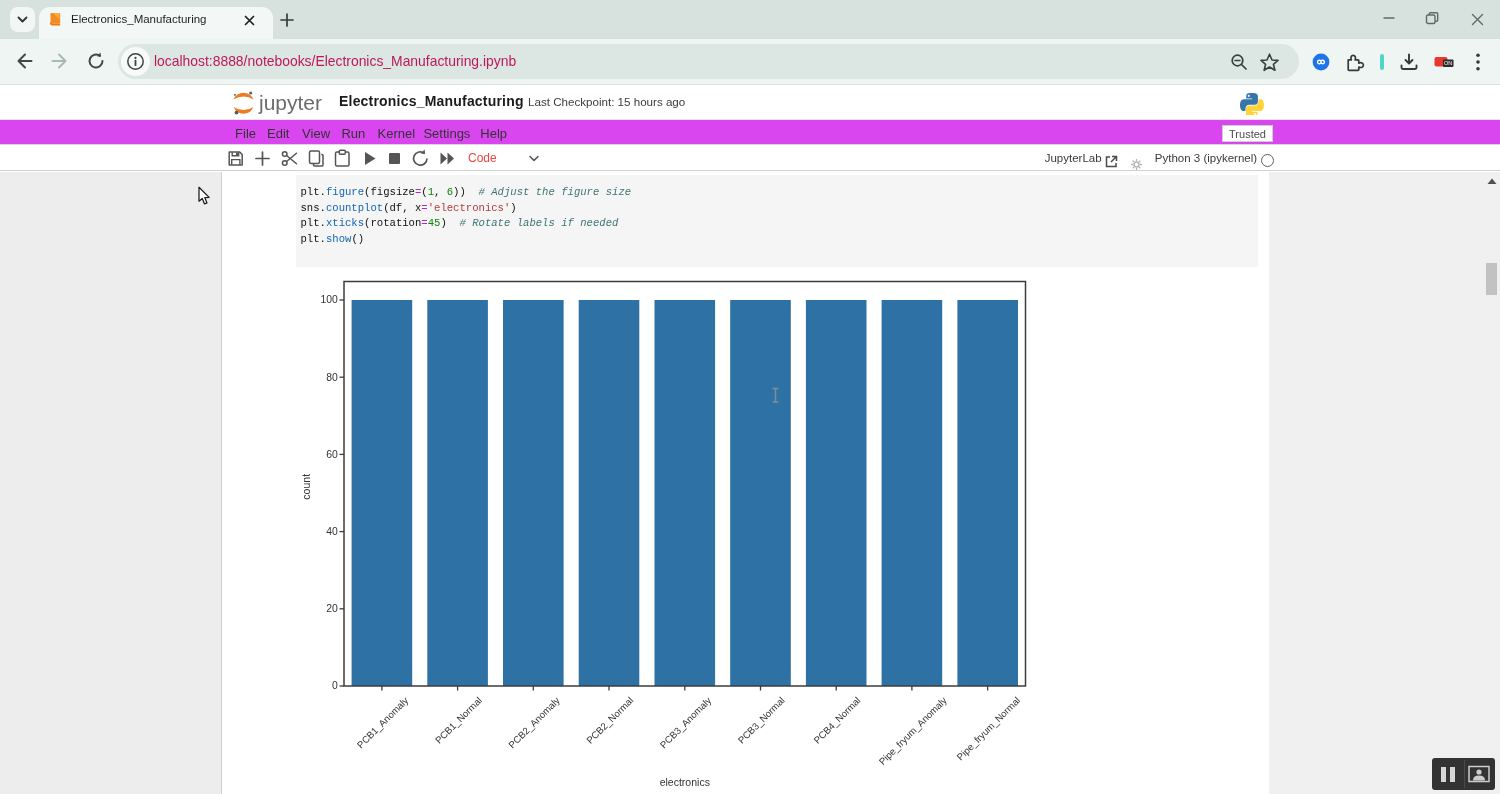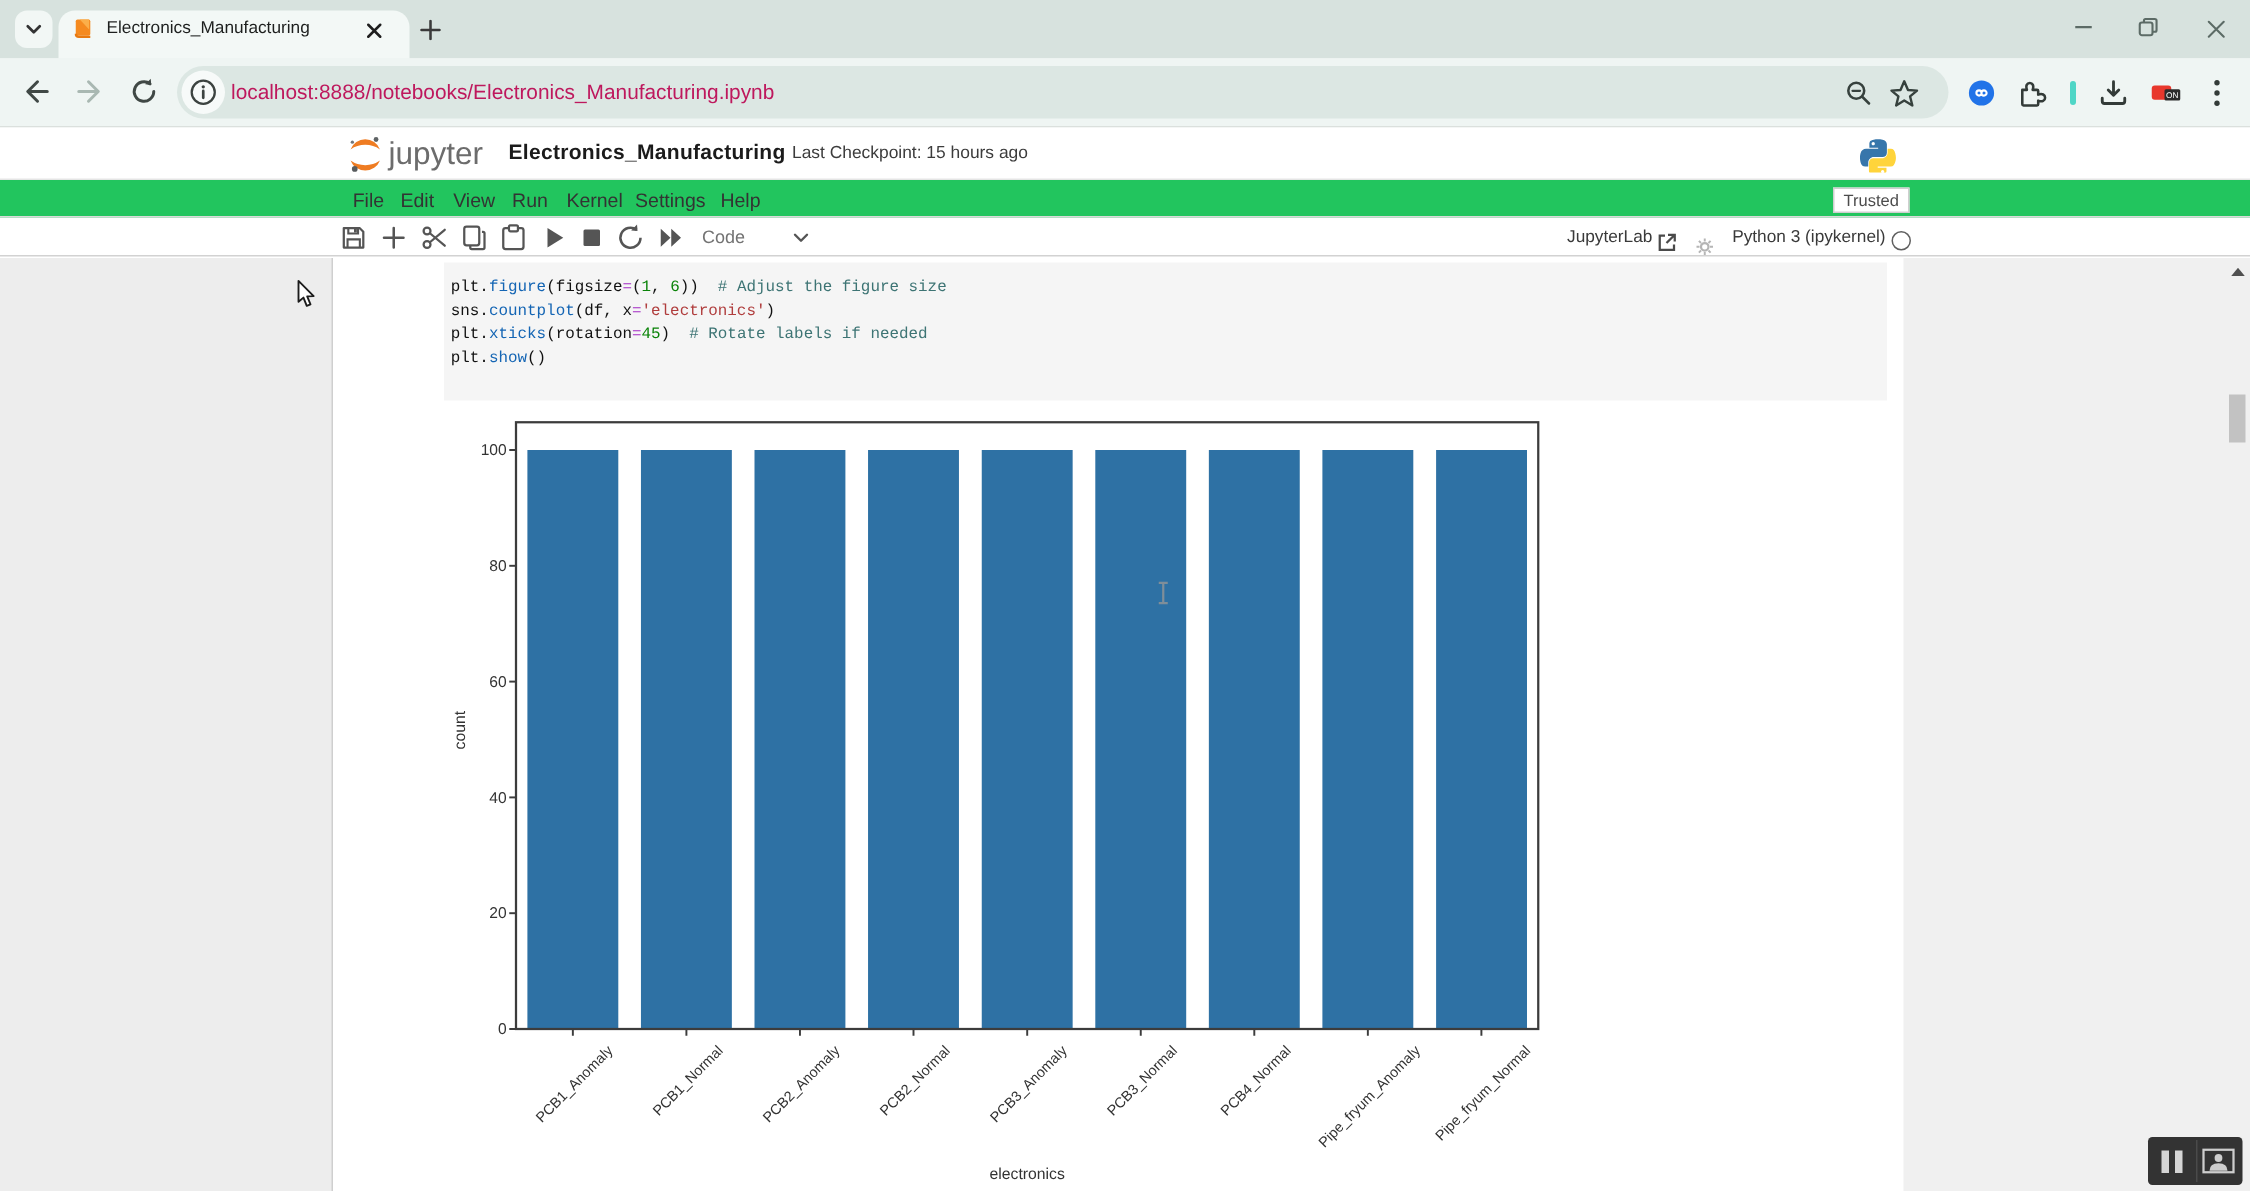"File" #menubar { background: #22c55e -> #d946ef }
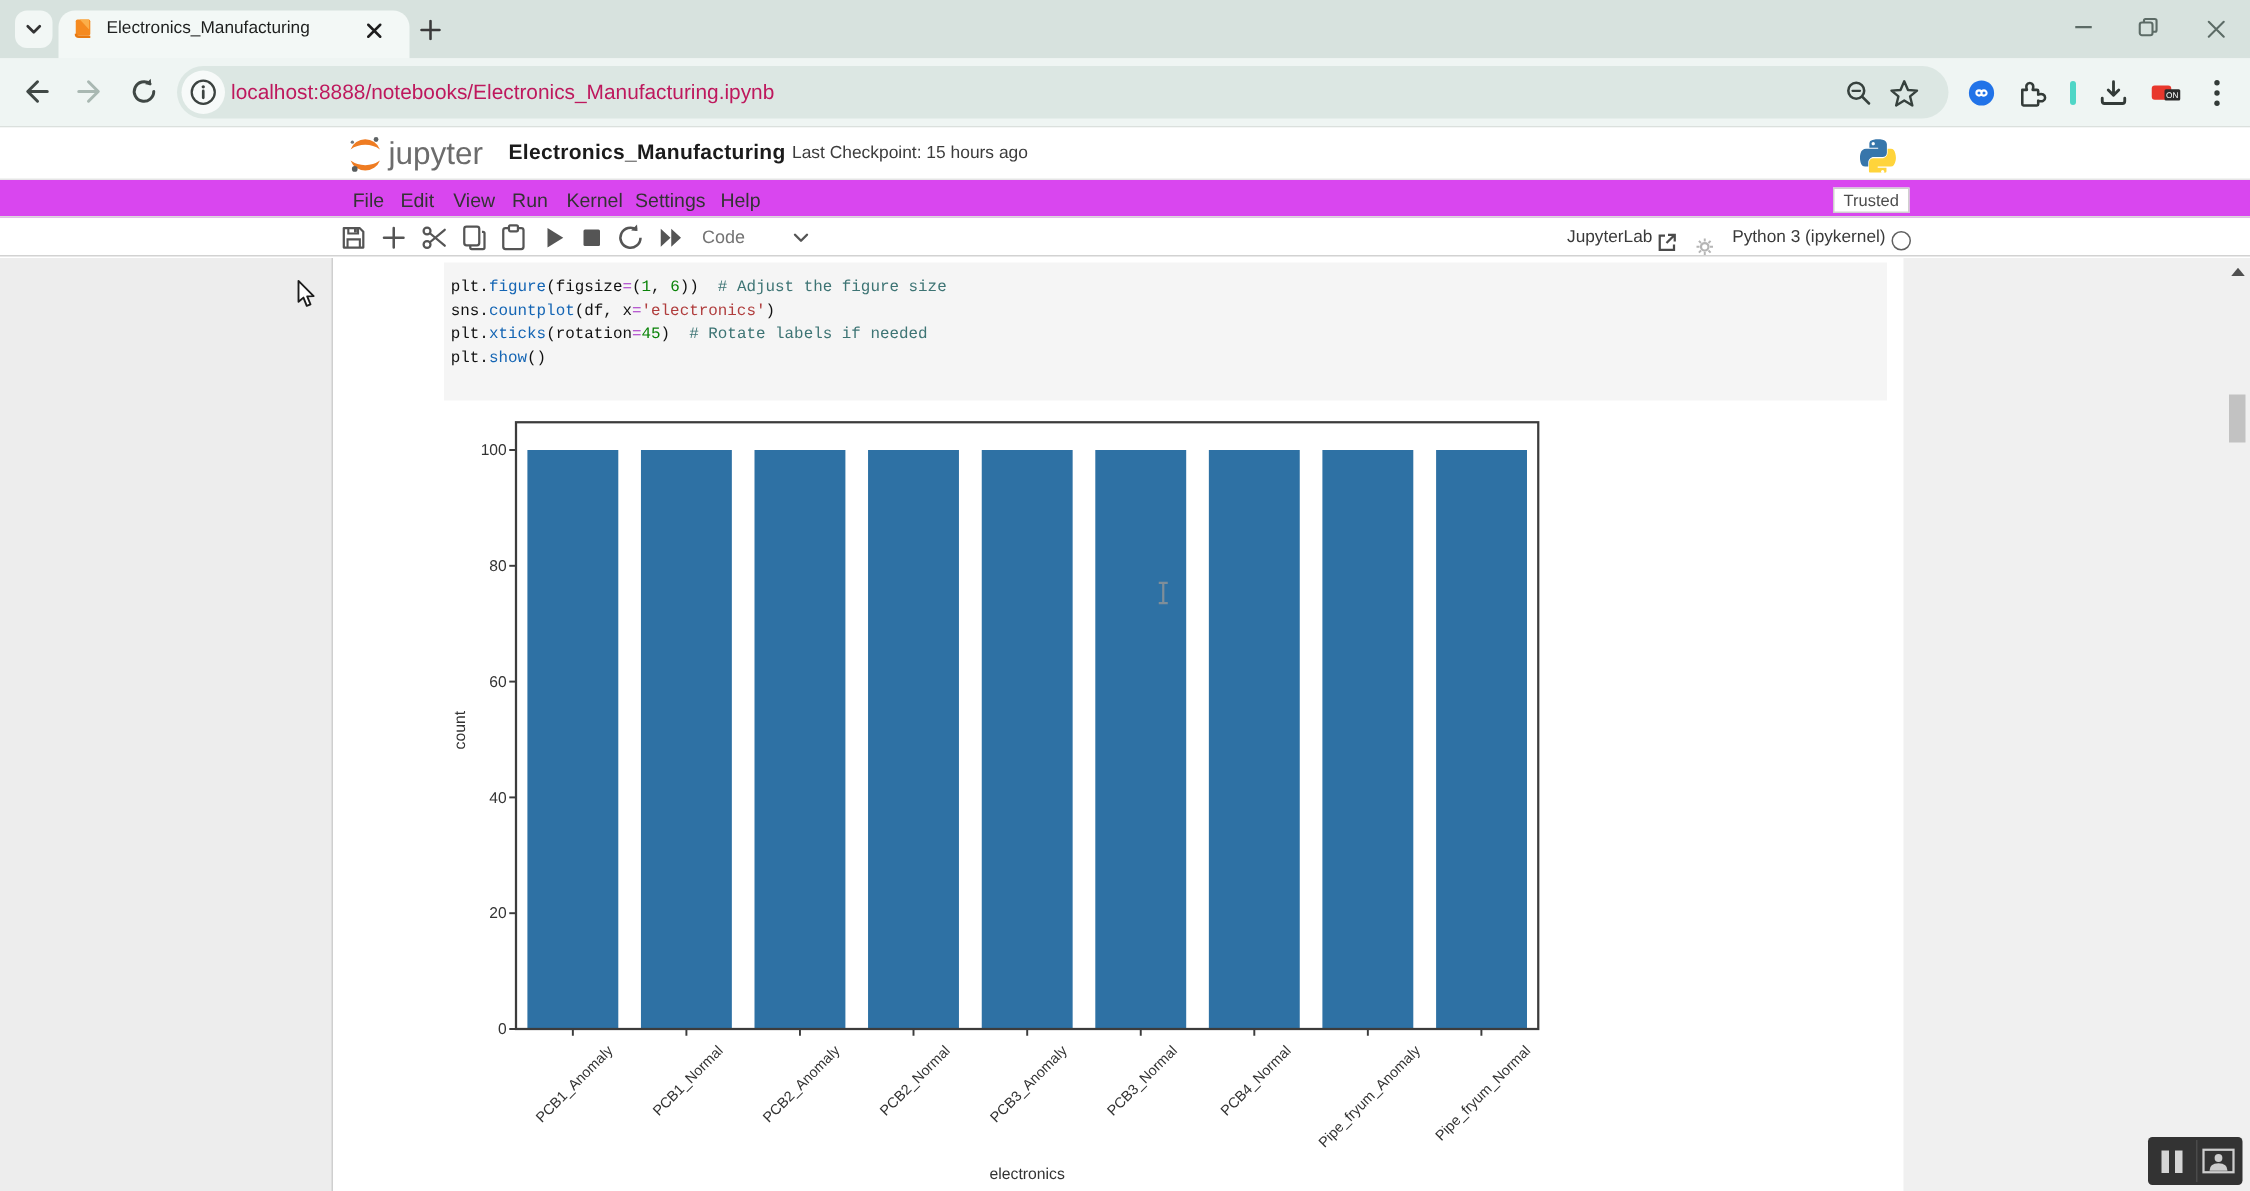"Code" #codesel { color: #737373 -> #ef4444 }
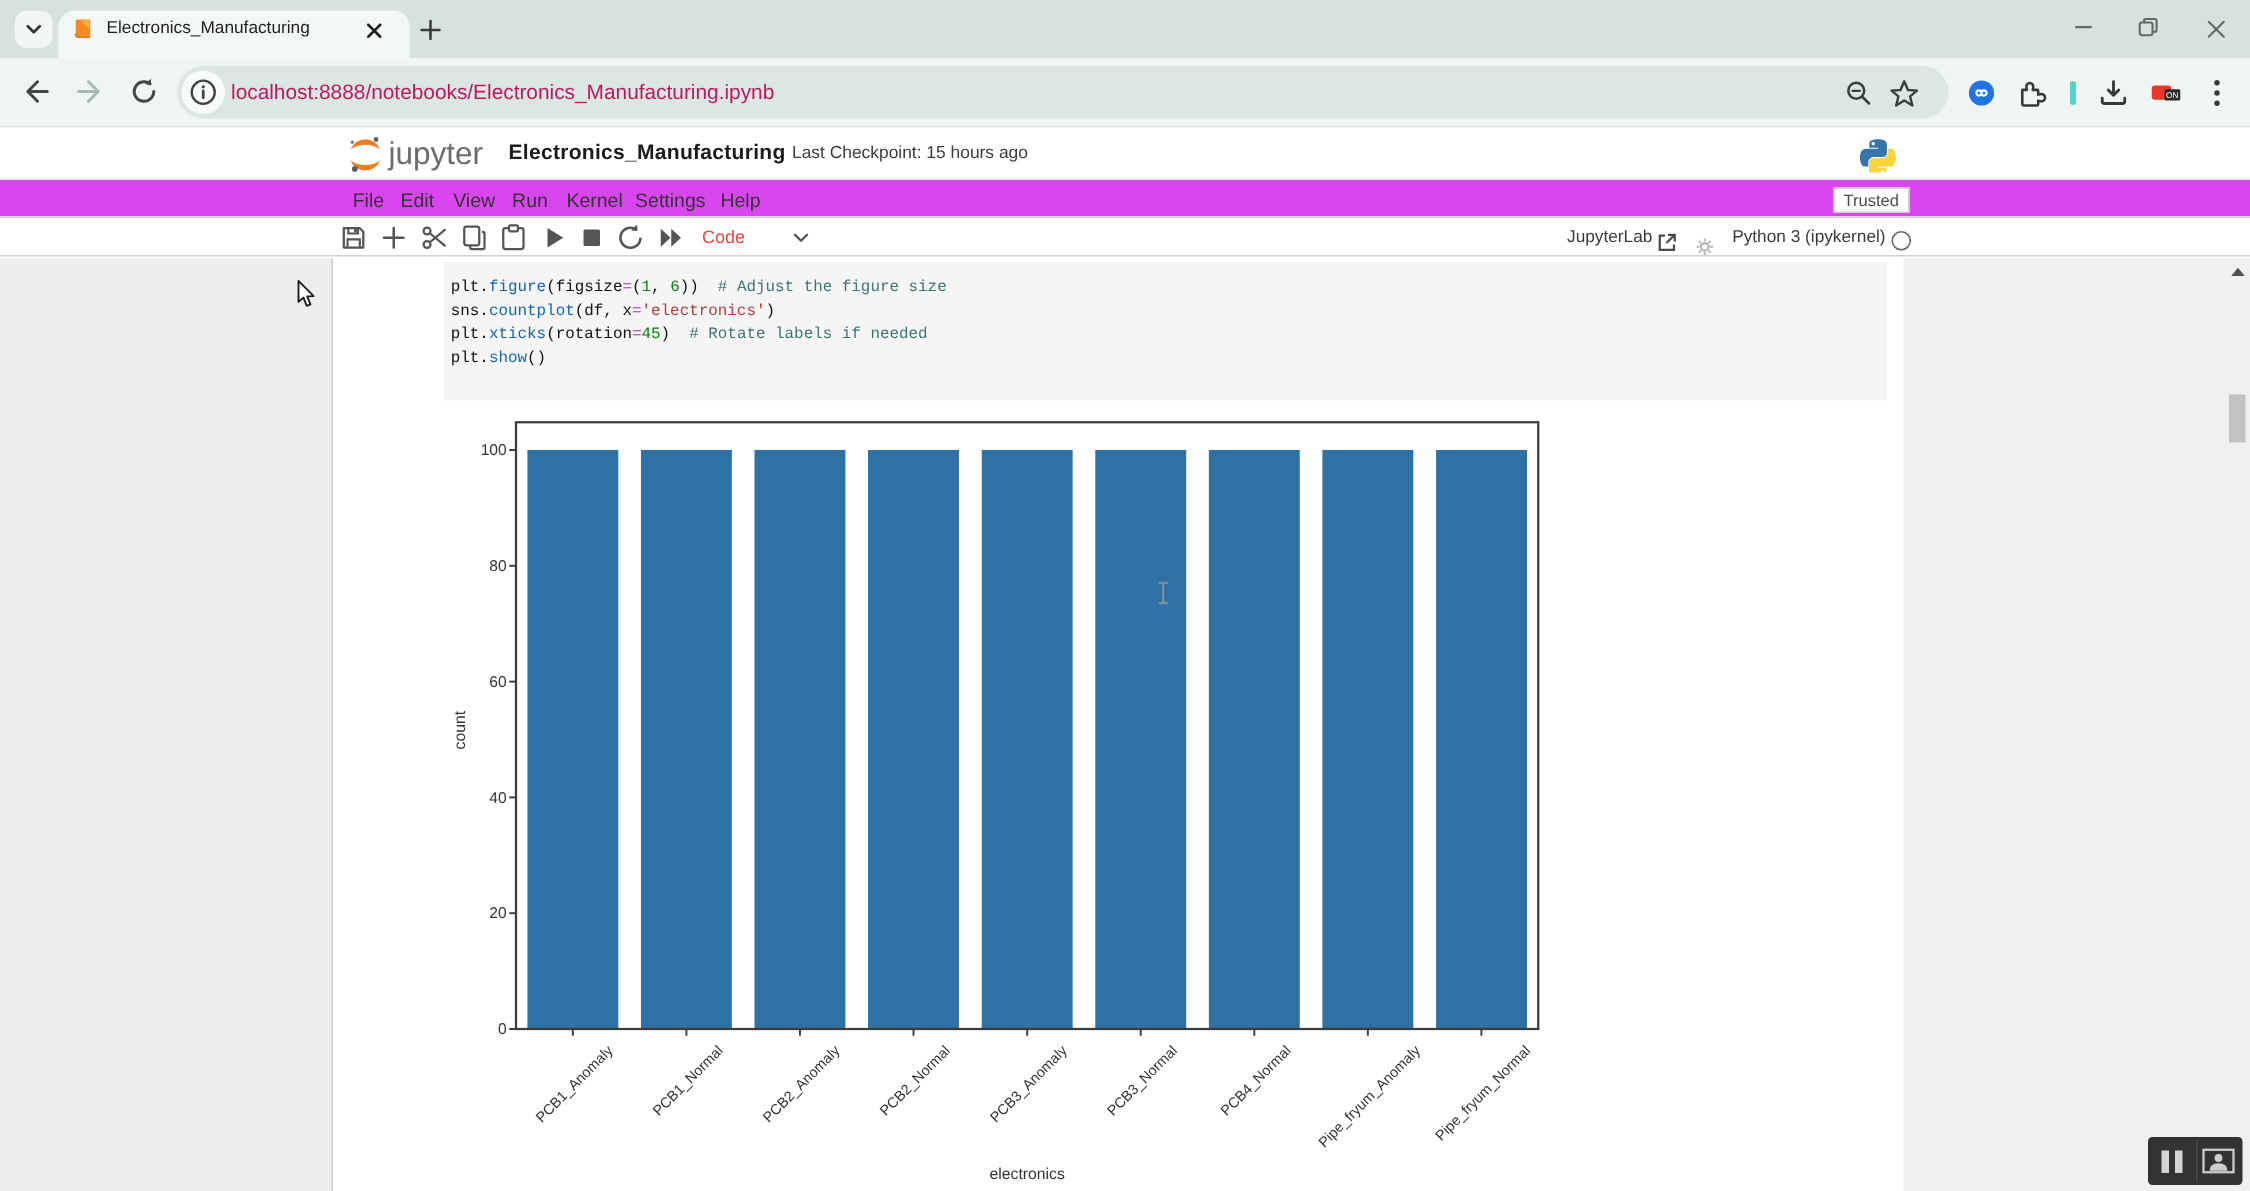"# Adjust the figure size" .cmt { font-style: none -> italic }
